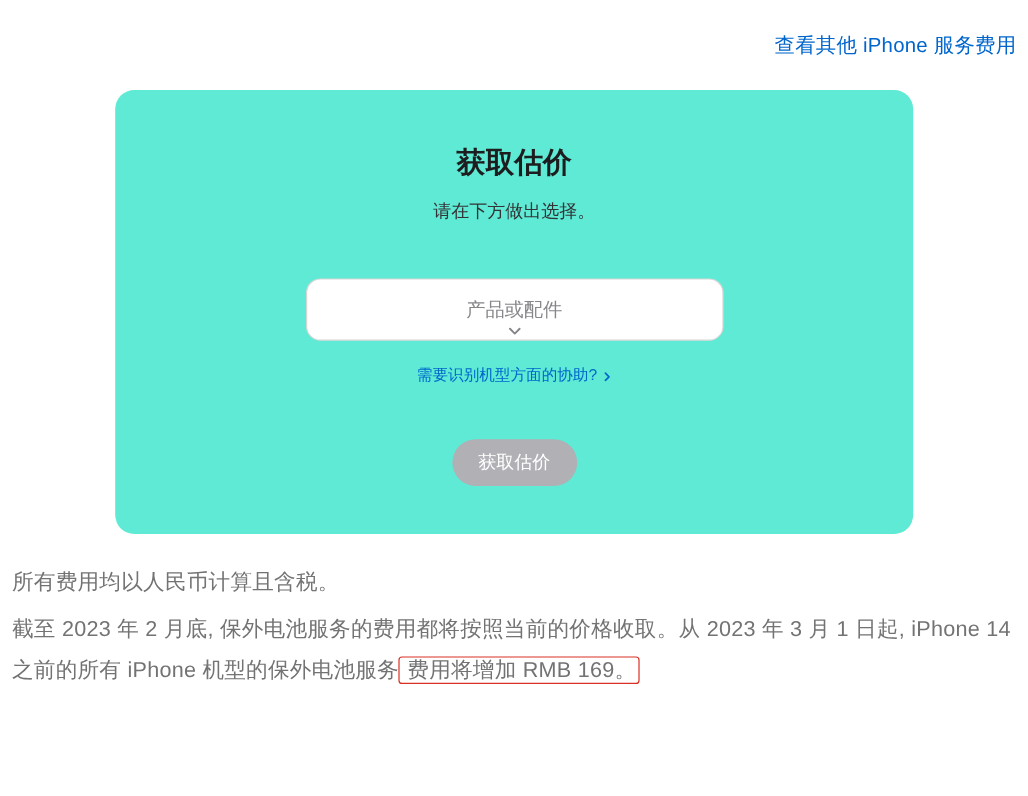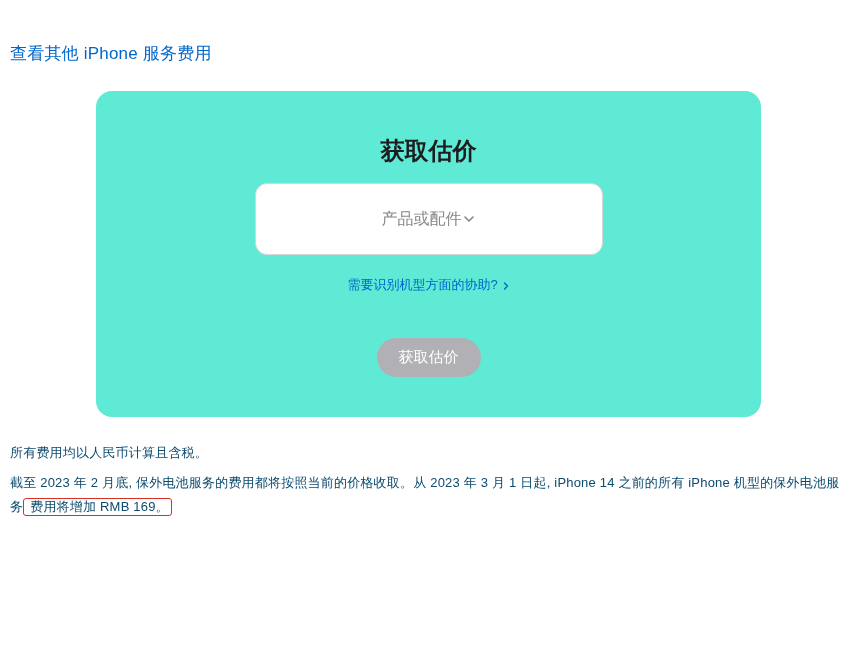"查看其他 iPhone 服务费用" .top-link { padding: 42px 0 26px 0 -> 26px 0 26px 0; text-align: left -> right }
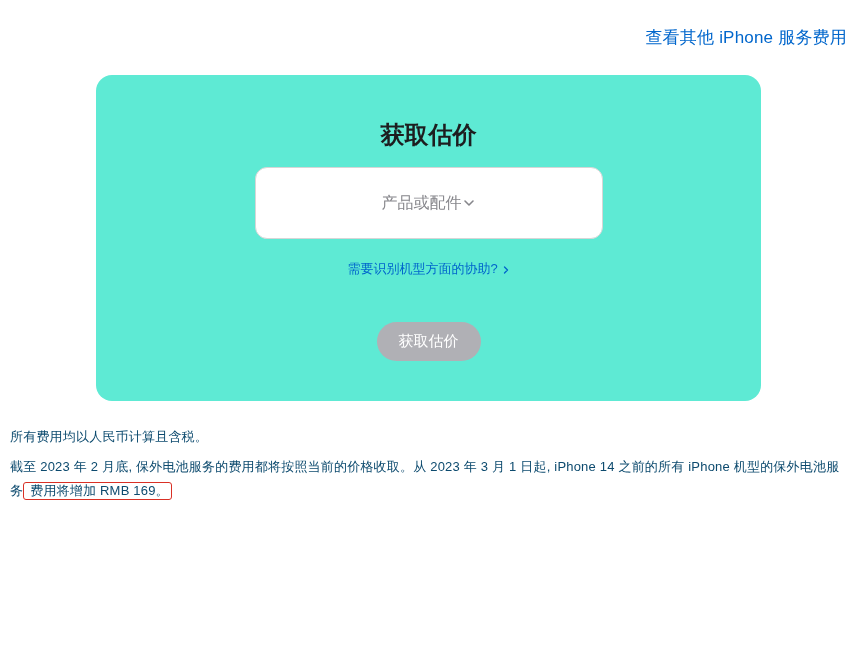"请在下方做出选择。" div.card-sub { html: none -> <div>请在下方做出选择。</div> }
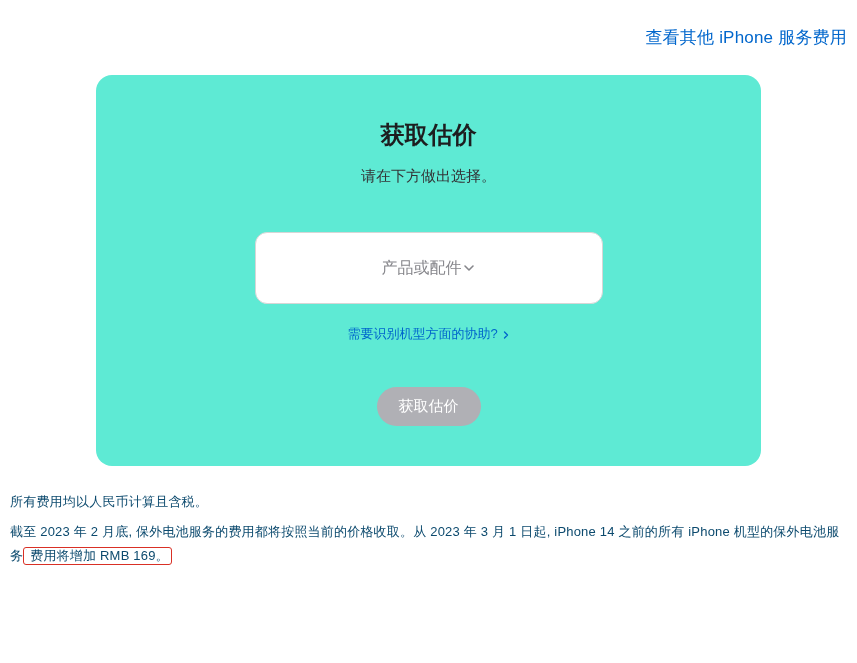"产品或配件" .select-box { flex-direction: none -> column; height: 72px -> 52px; justify-content: center -> flex-end }
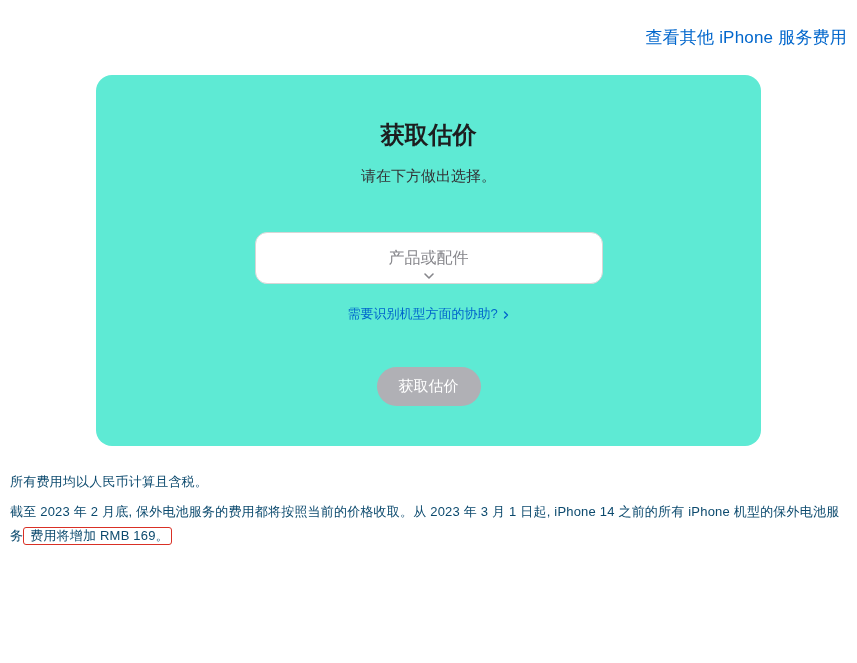"所有费用均以人民币计算且含税。" .footnotes { color: #0c4a6e -> #737373; font-size: 13px -> 18px }
